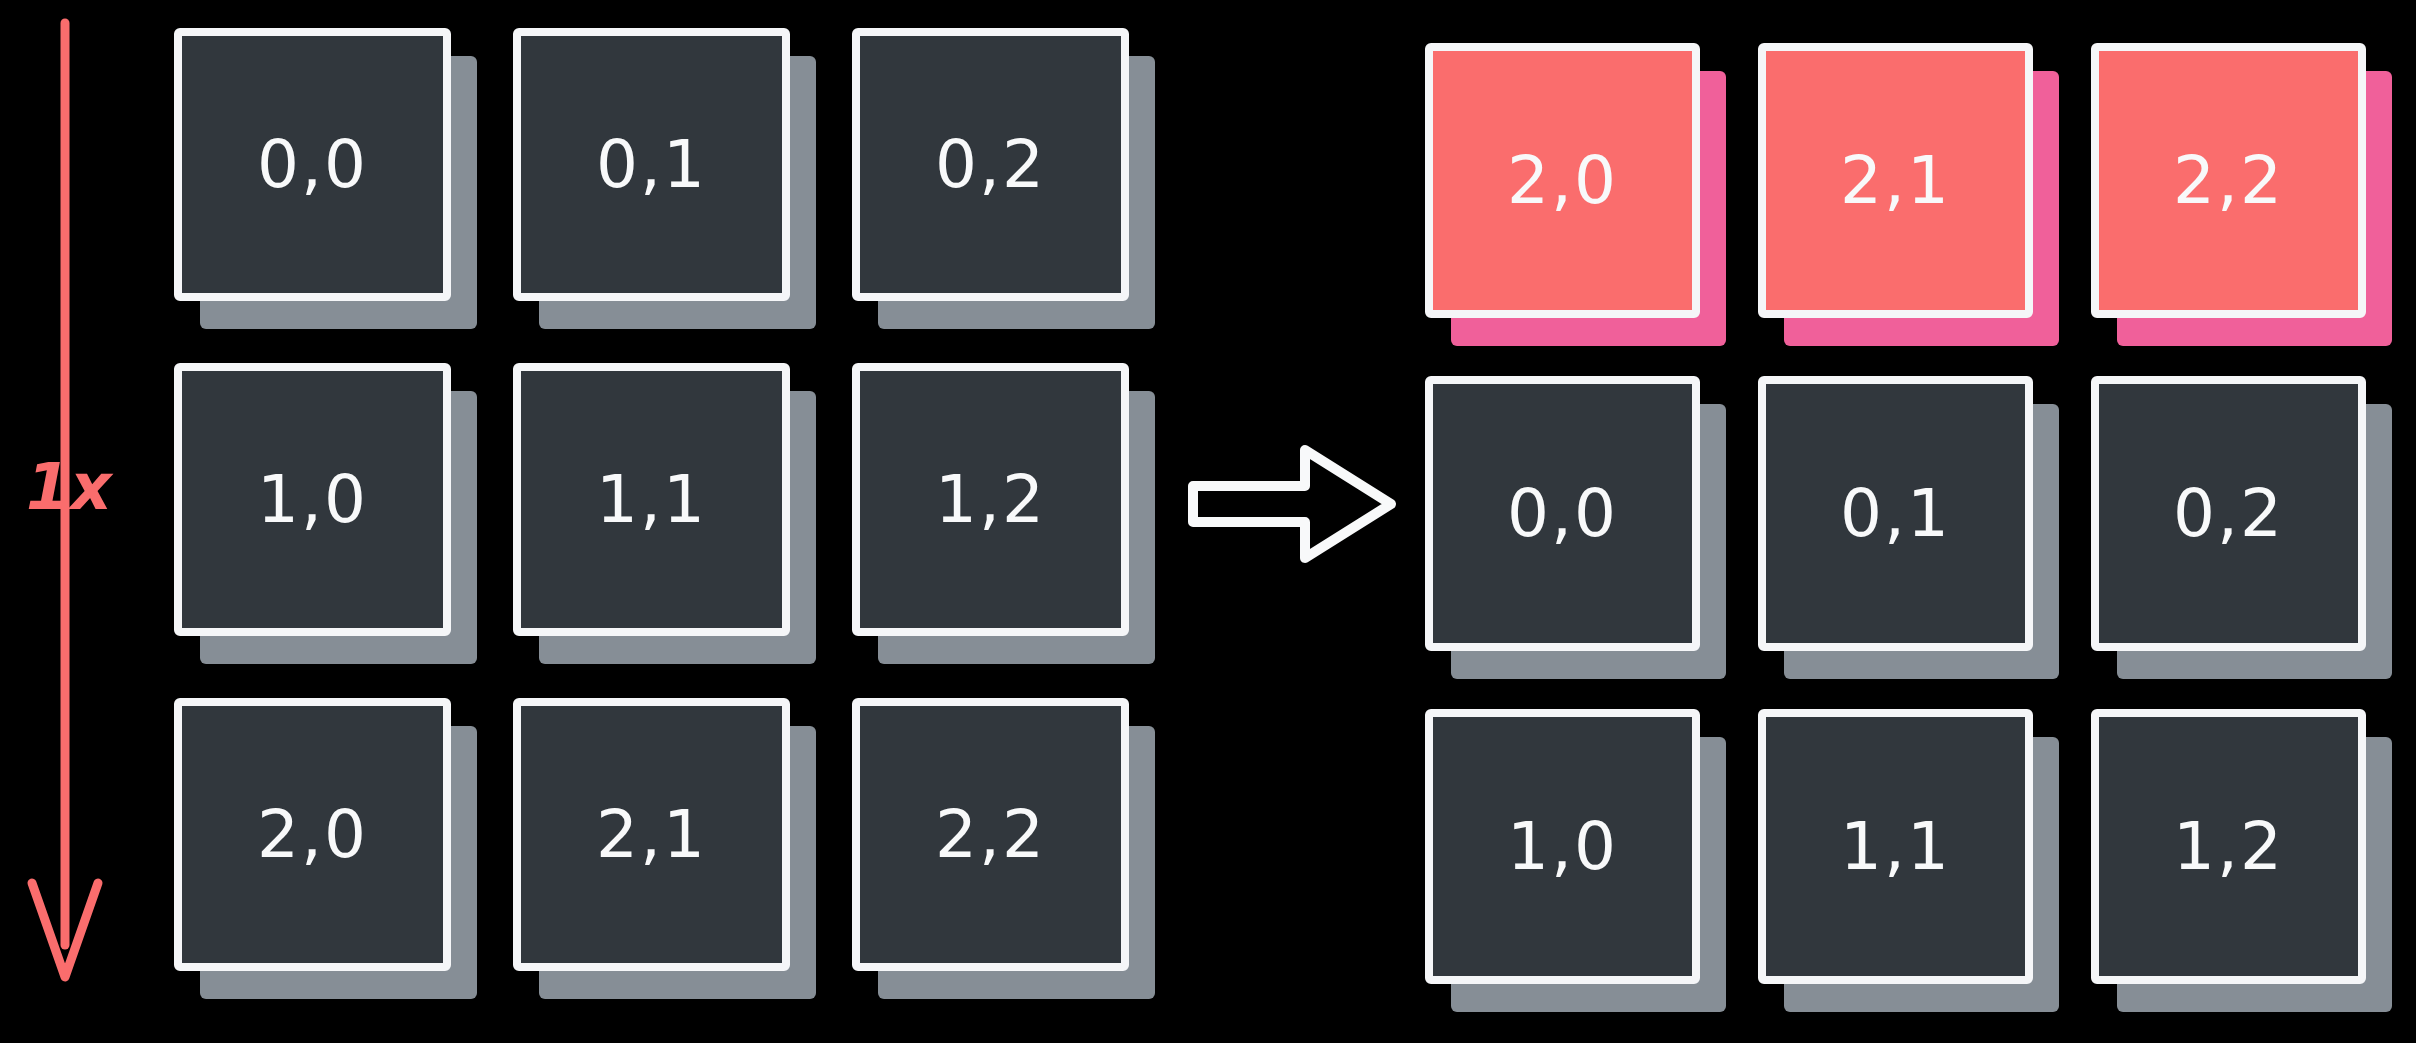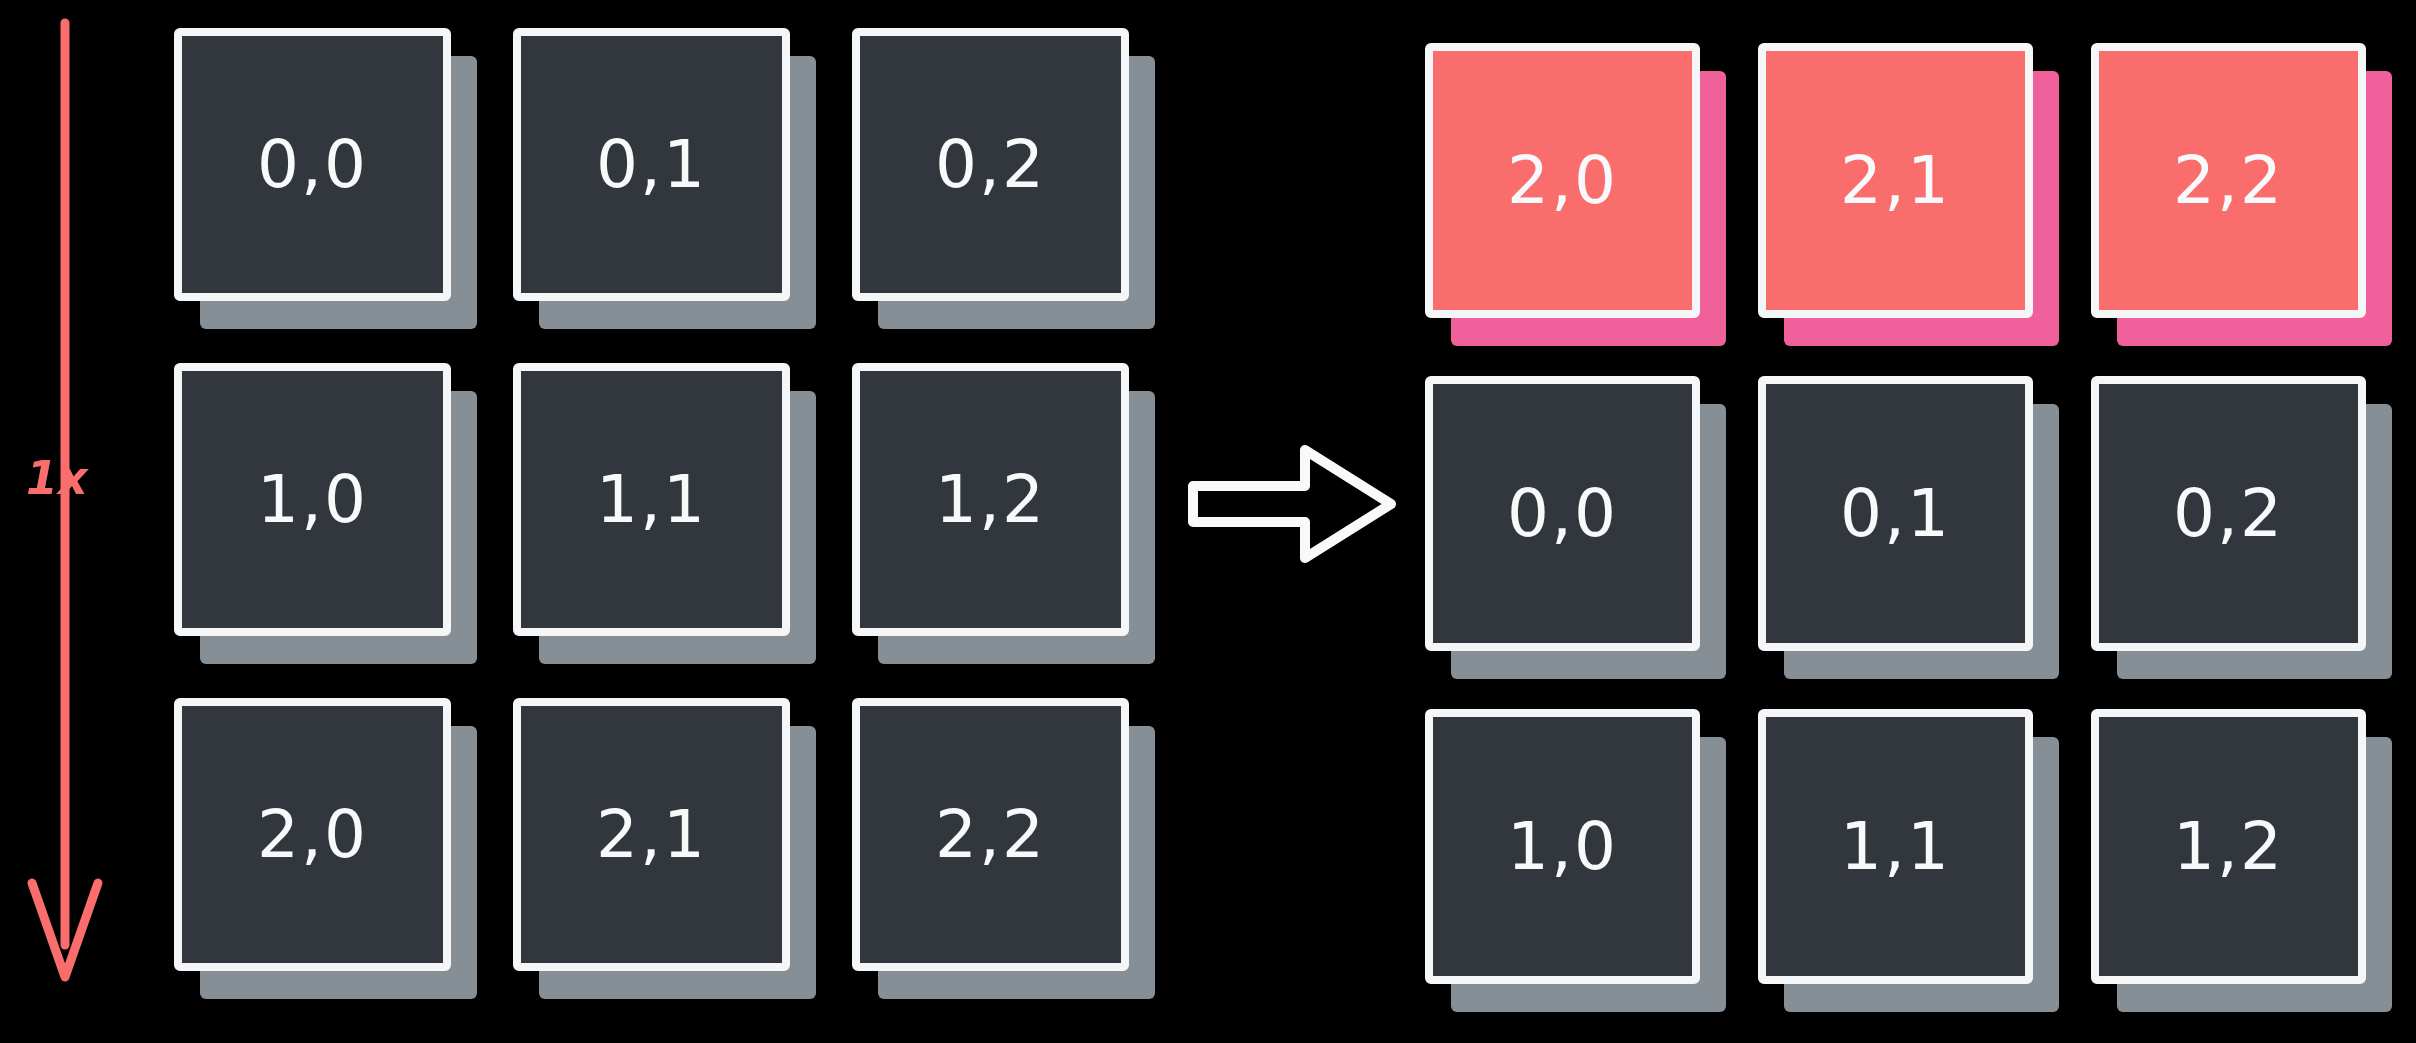"1x" .shift-label { font-size: 46px -> 64px }
